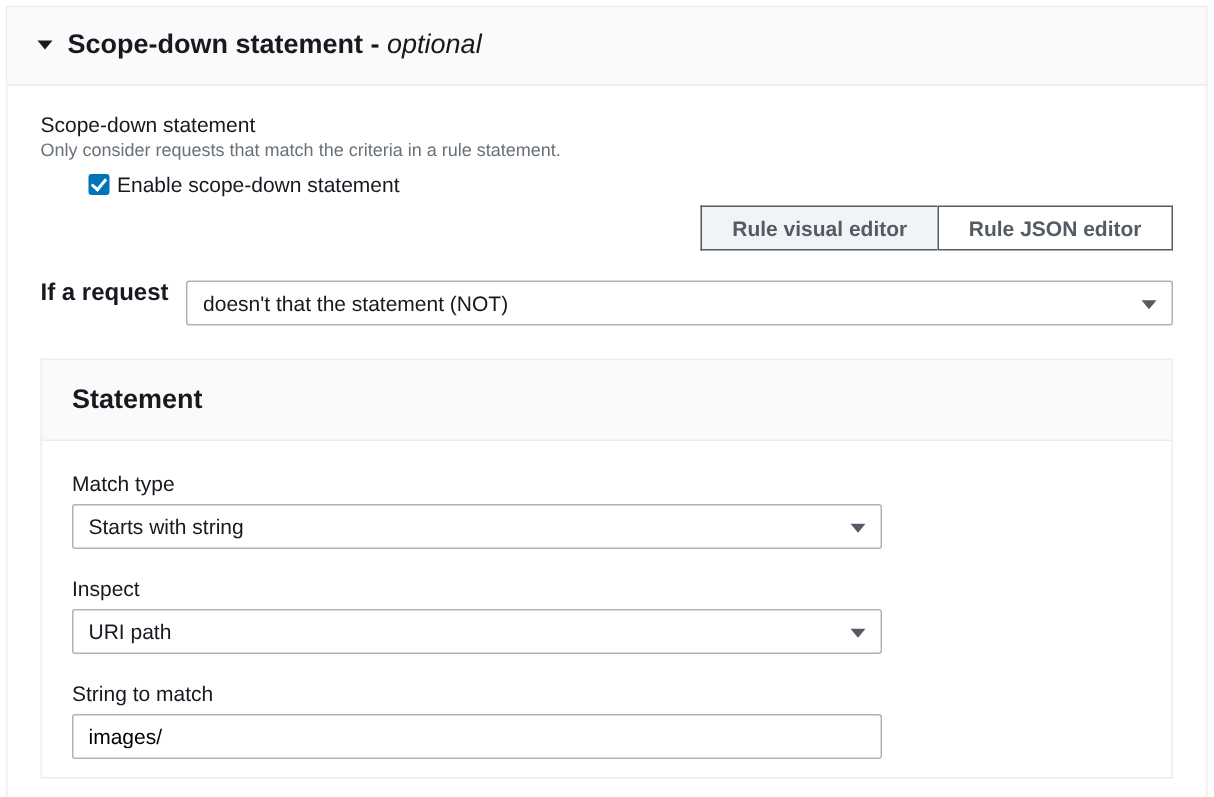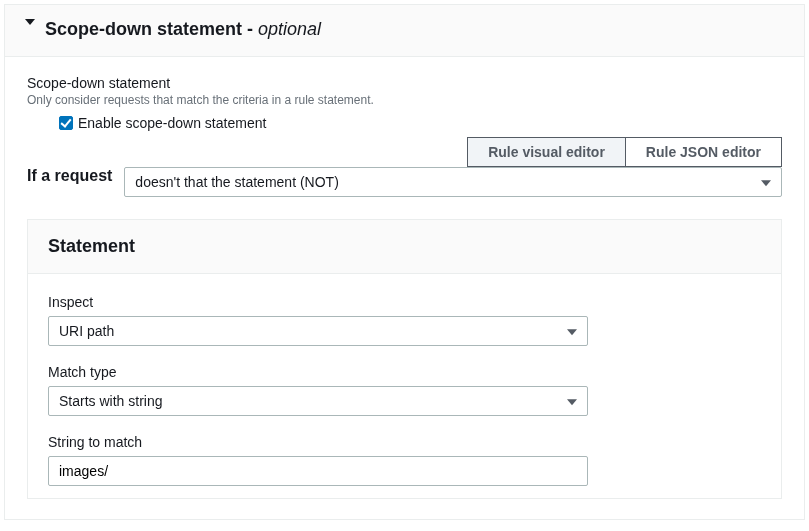"Scope-down statement - optional" .panel-header { align-items: none -> center }
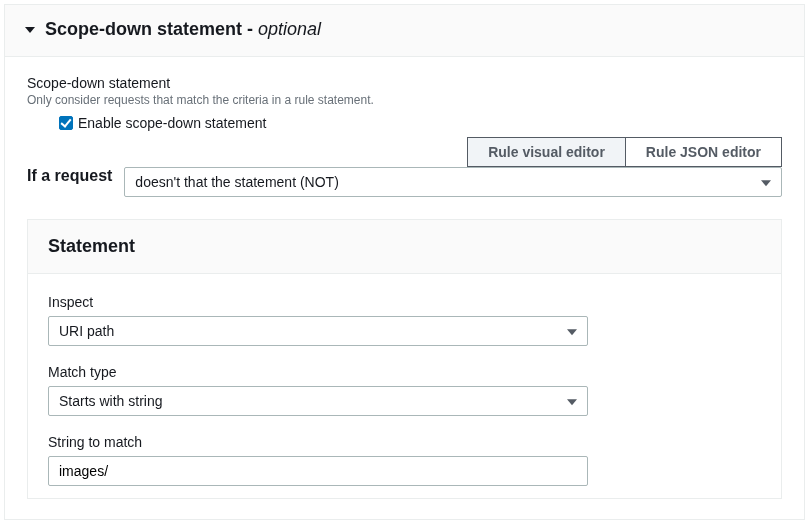"Rule visual editor" .seg-row { margin-bottom: none -> 20px }
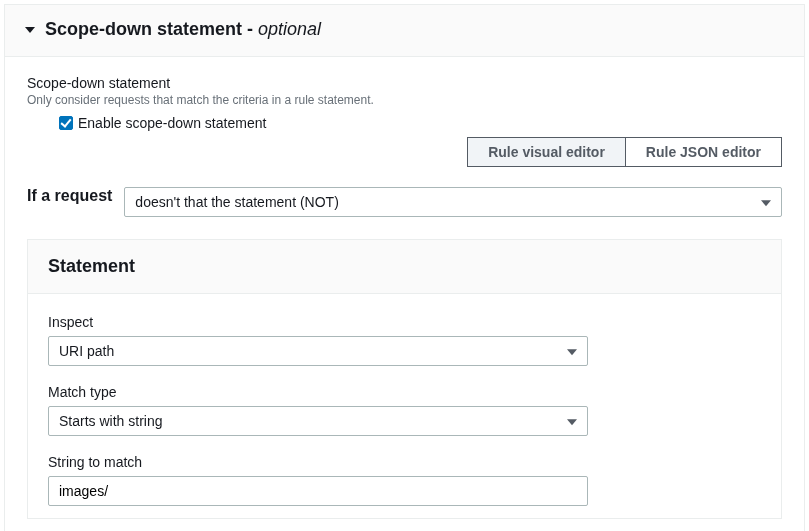"Inspect" div.field { order: before "Match type" -> after "Match type" }
